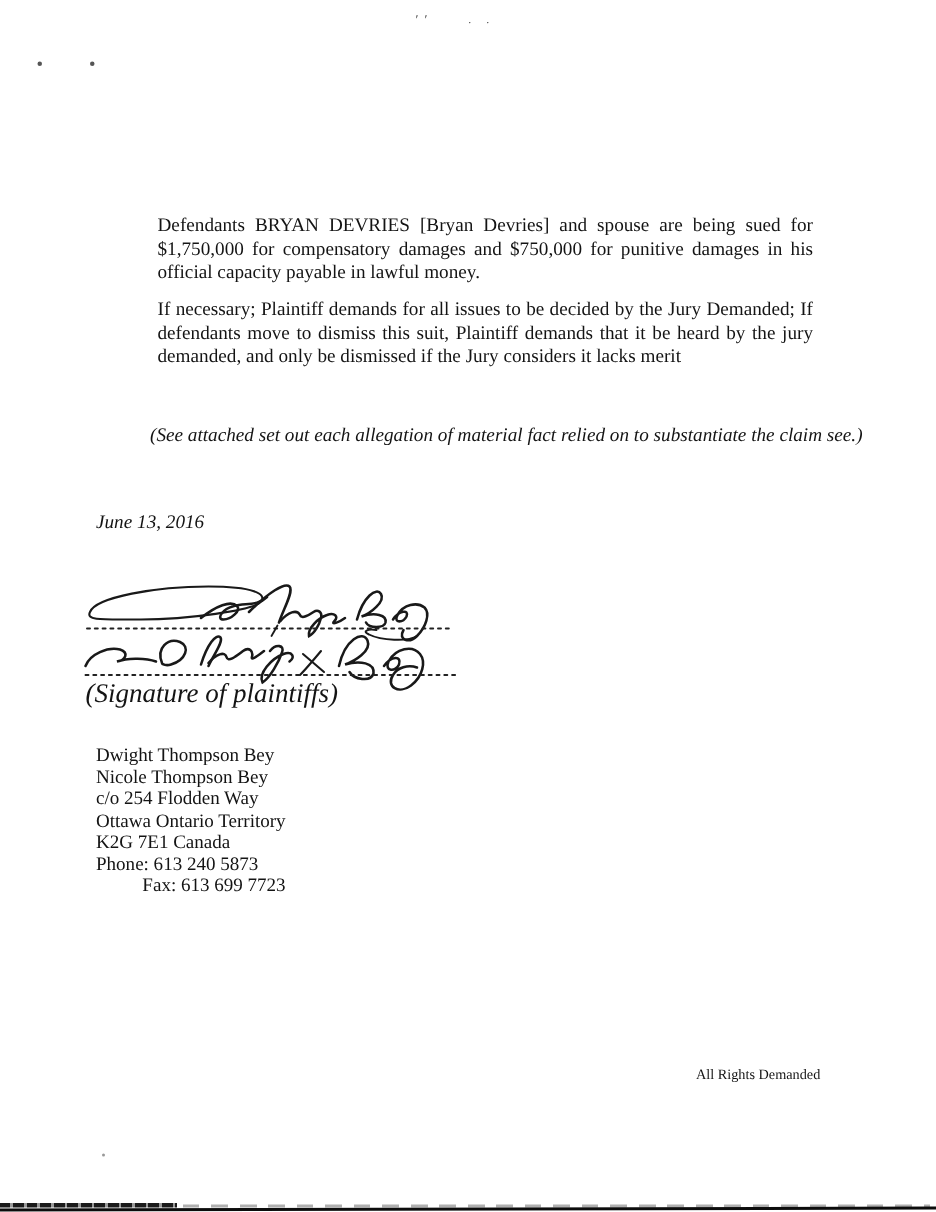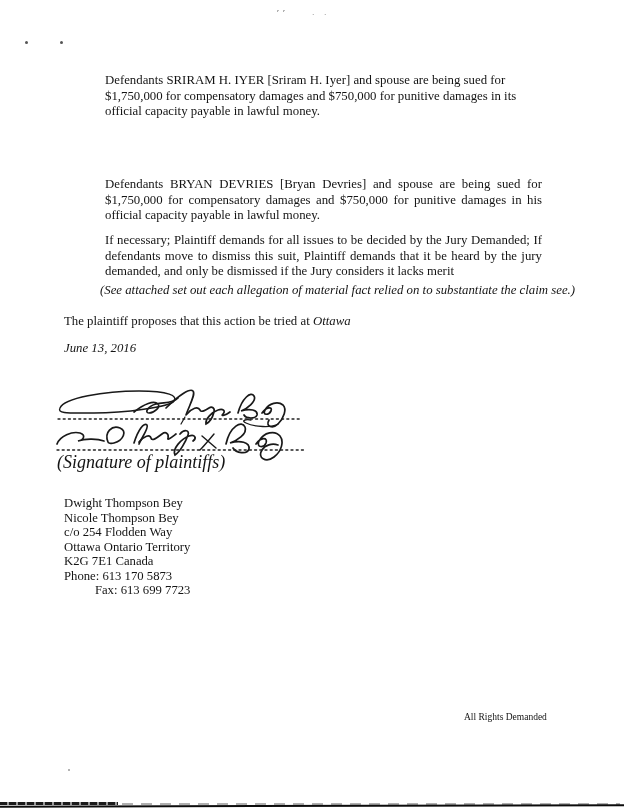"Defendants SRIRAM H. IYER [Sriram" p.abs { html: <p>Defendants SRIRAM H. IYER [Sriram H. Iyer] and spouse are being sued for $1,750,000 for compensatory damages and $750,000 for punitive damages in its official capacity payable in lawful money.</p> -> none }
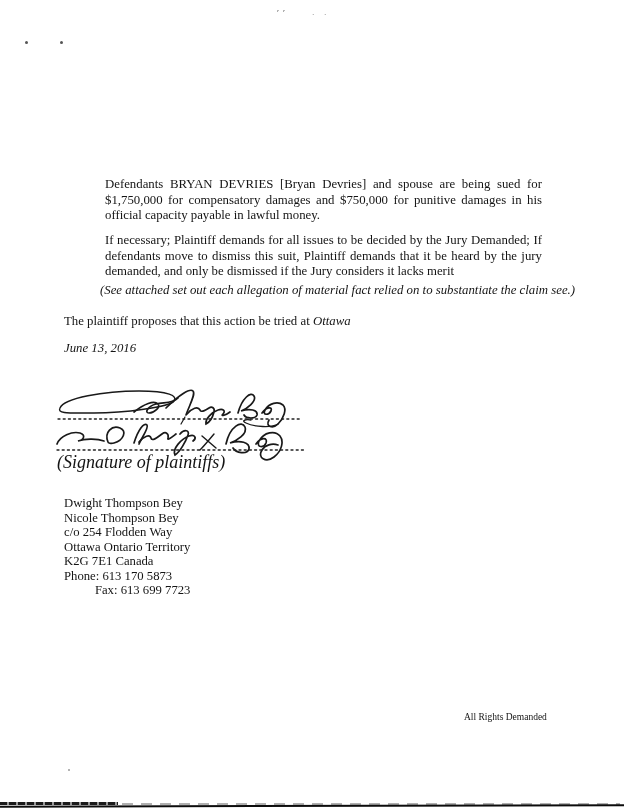"Defendants BRYAN DEVRIES [Bryan Devries]" .justify { margin-top: 34px -> none }
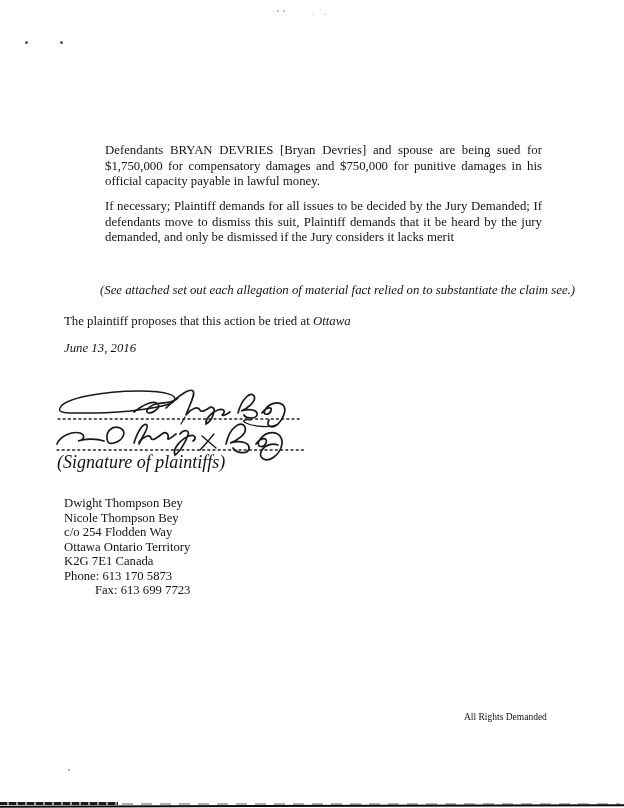"The plaintiff proposes that this" p.abs { html: <p><span>The plaintiff proposes that this action be tried at </span><span>Ottawa</span></p> -> none }
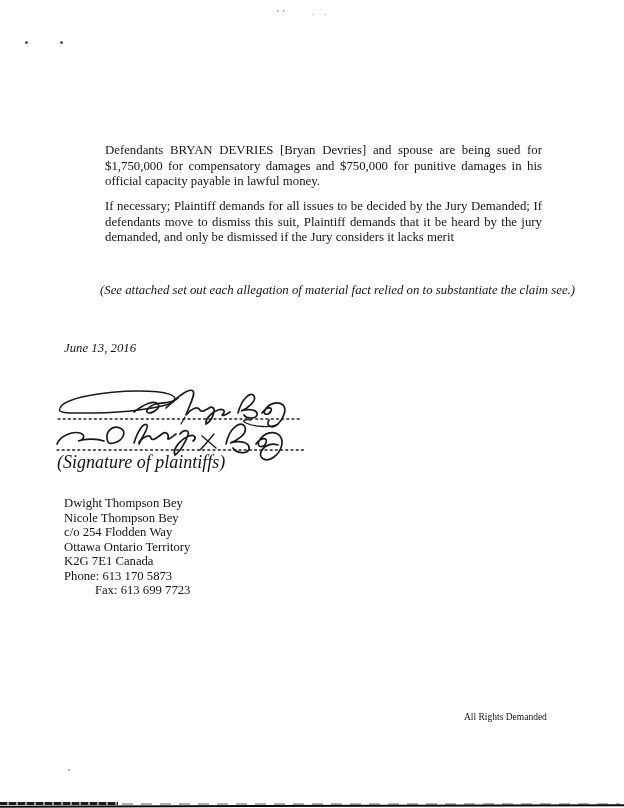"Phone: 613 170 5873" div { text: 613 170 -> 613 240 }
